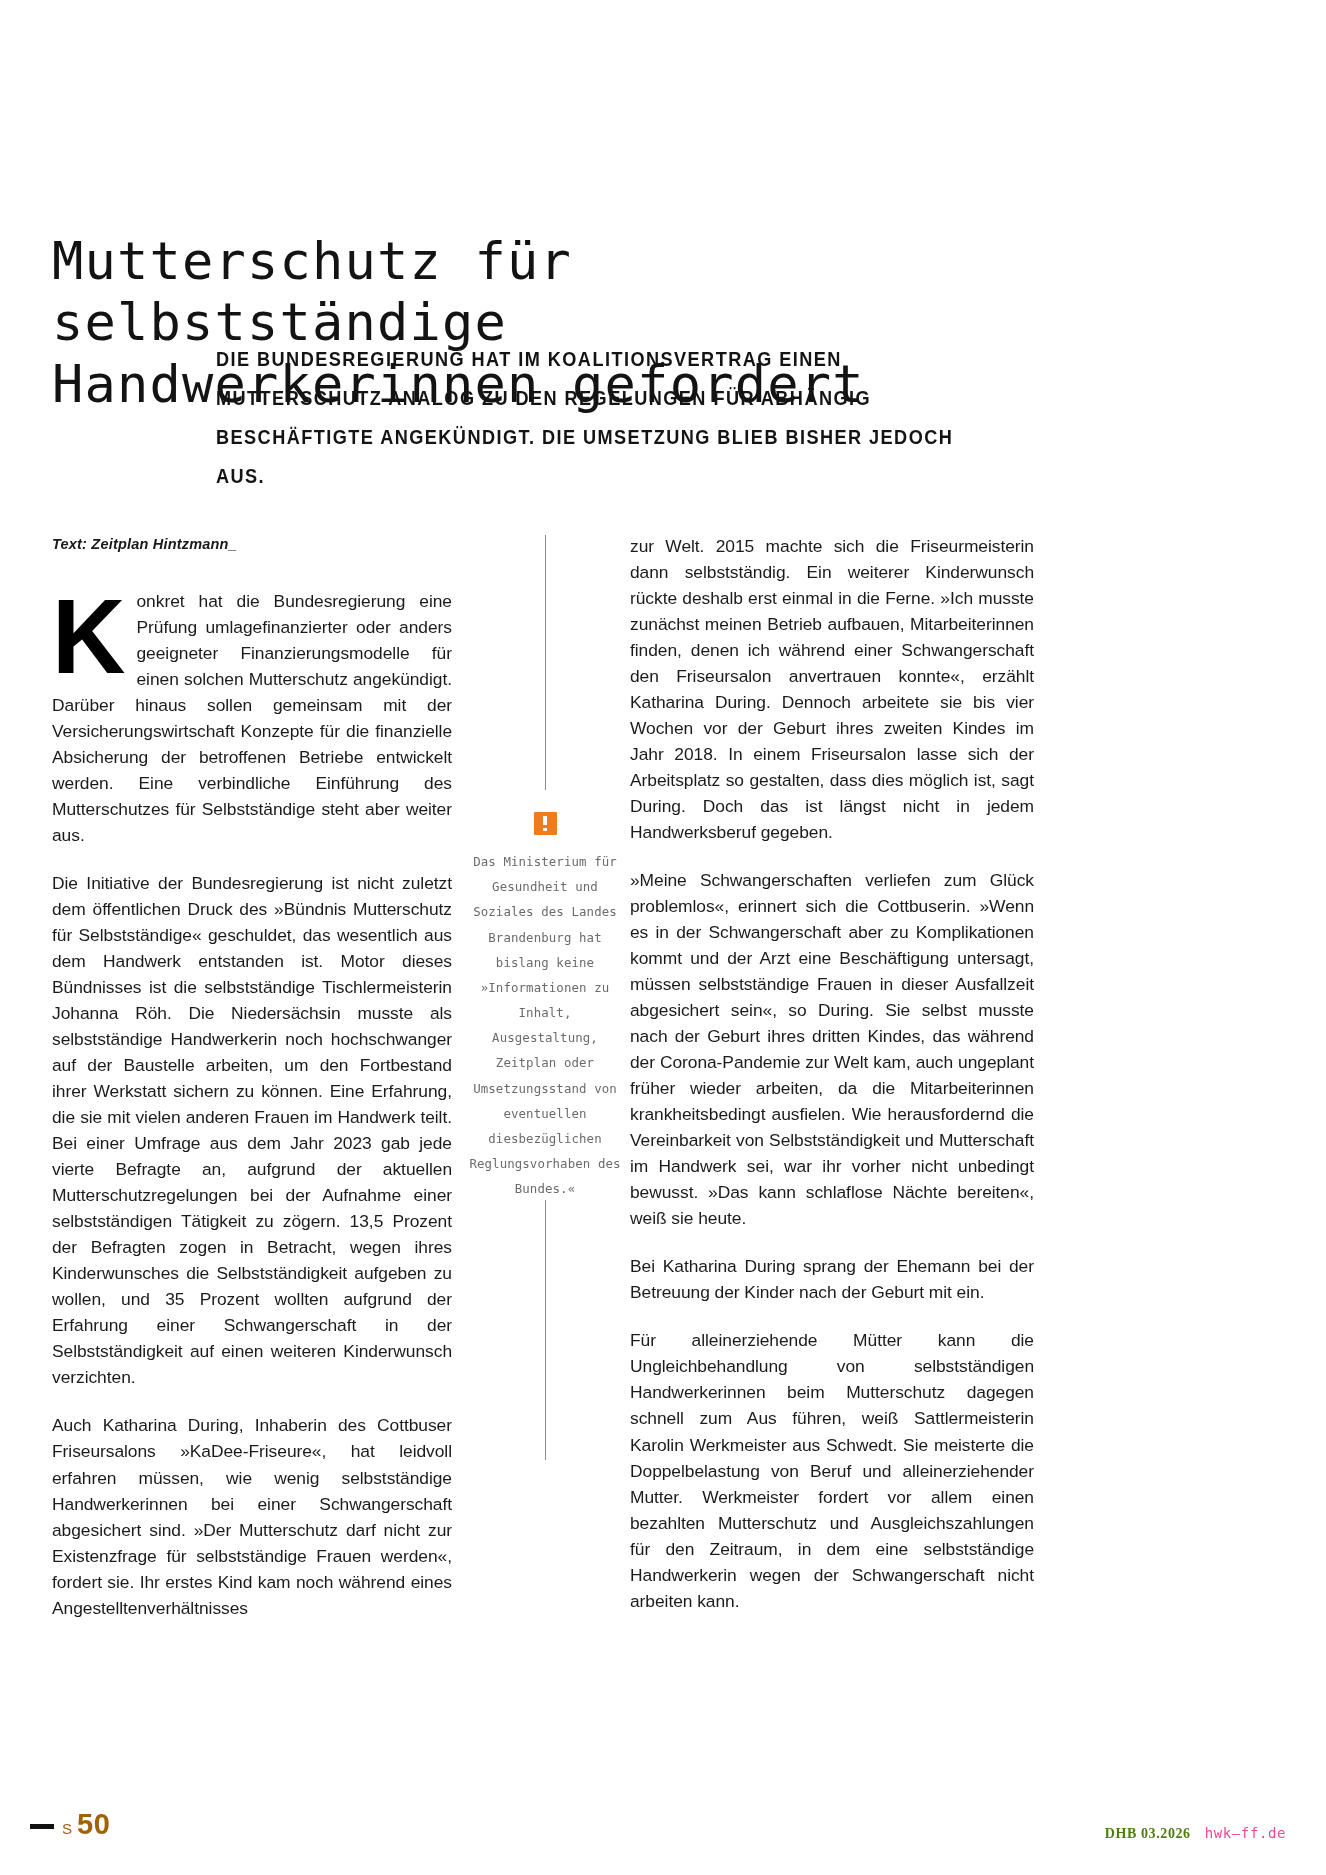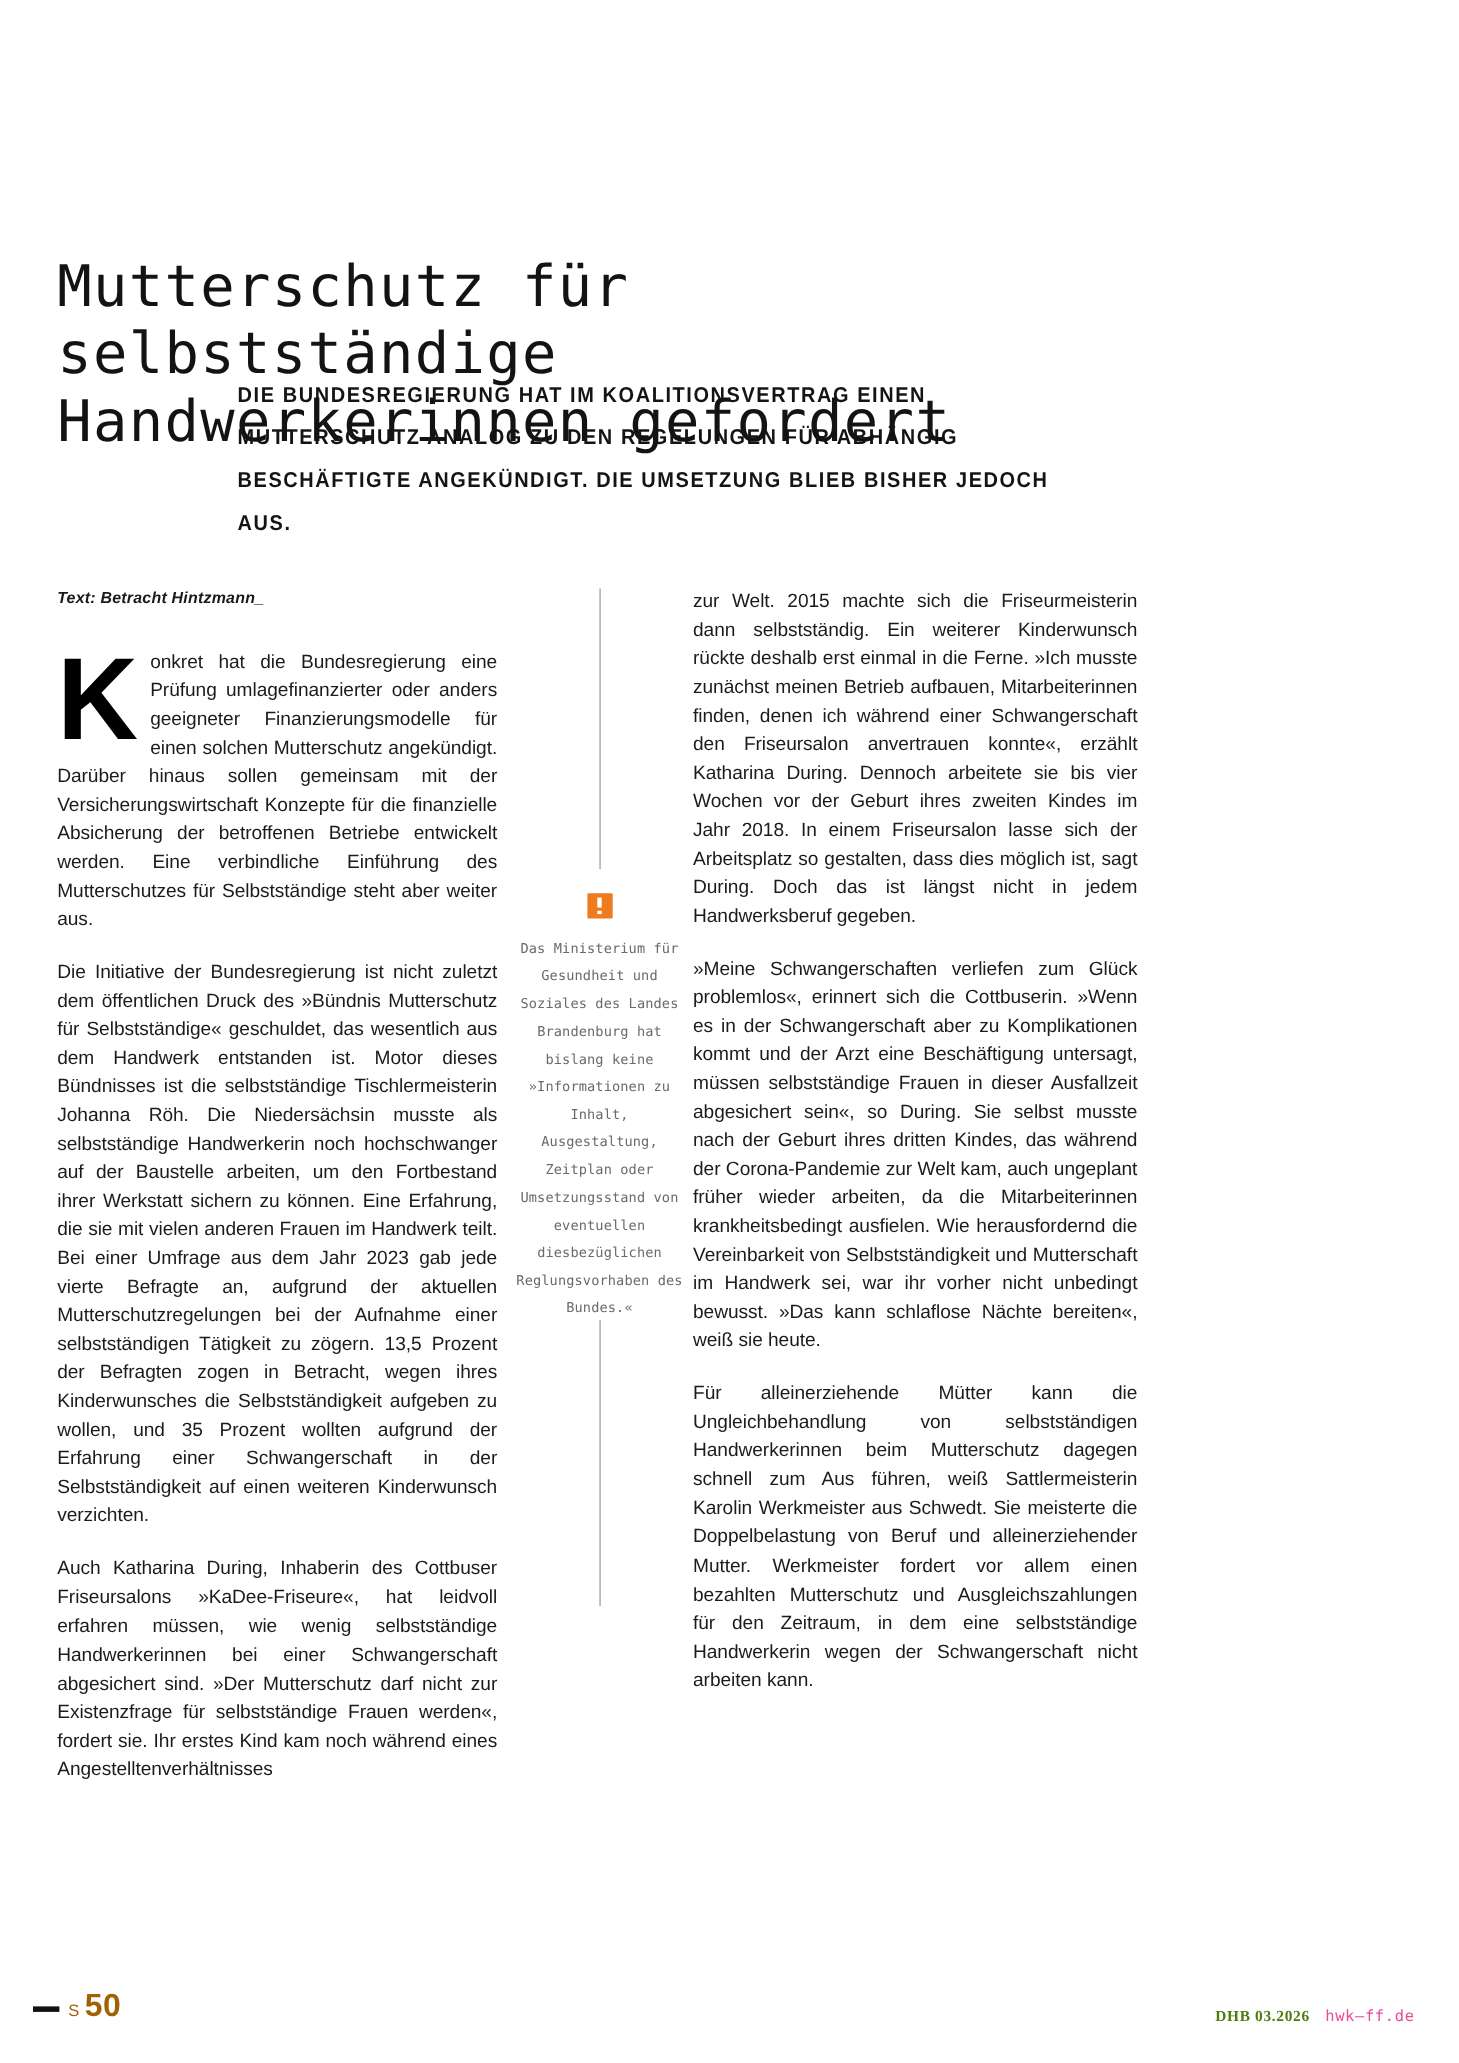"Betracht Hintzmann_" span.byline-name { text: Betracht -> Zeitplan }
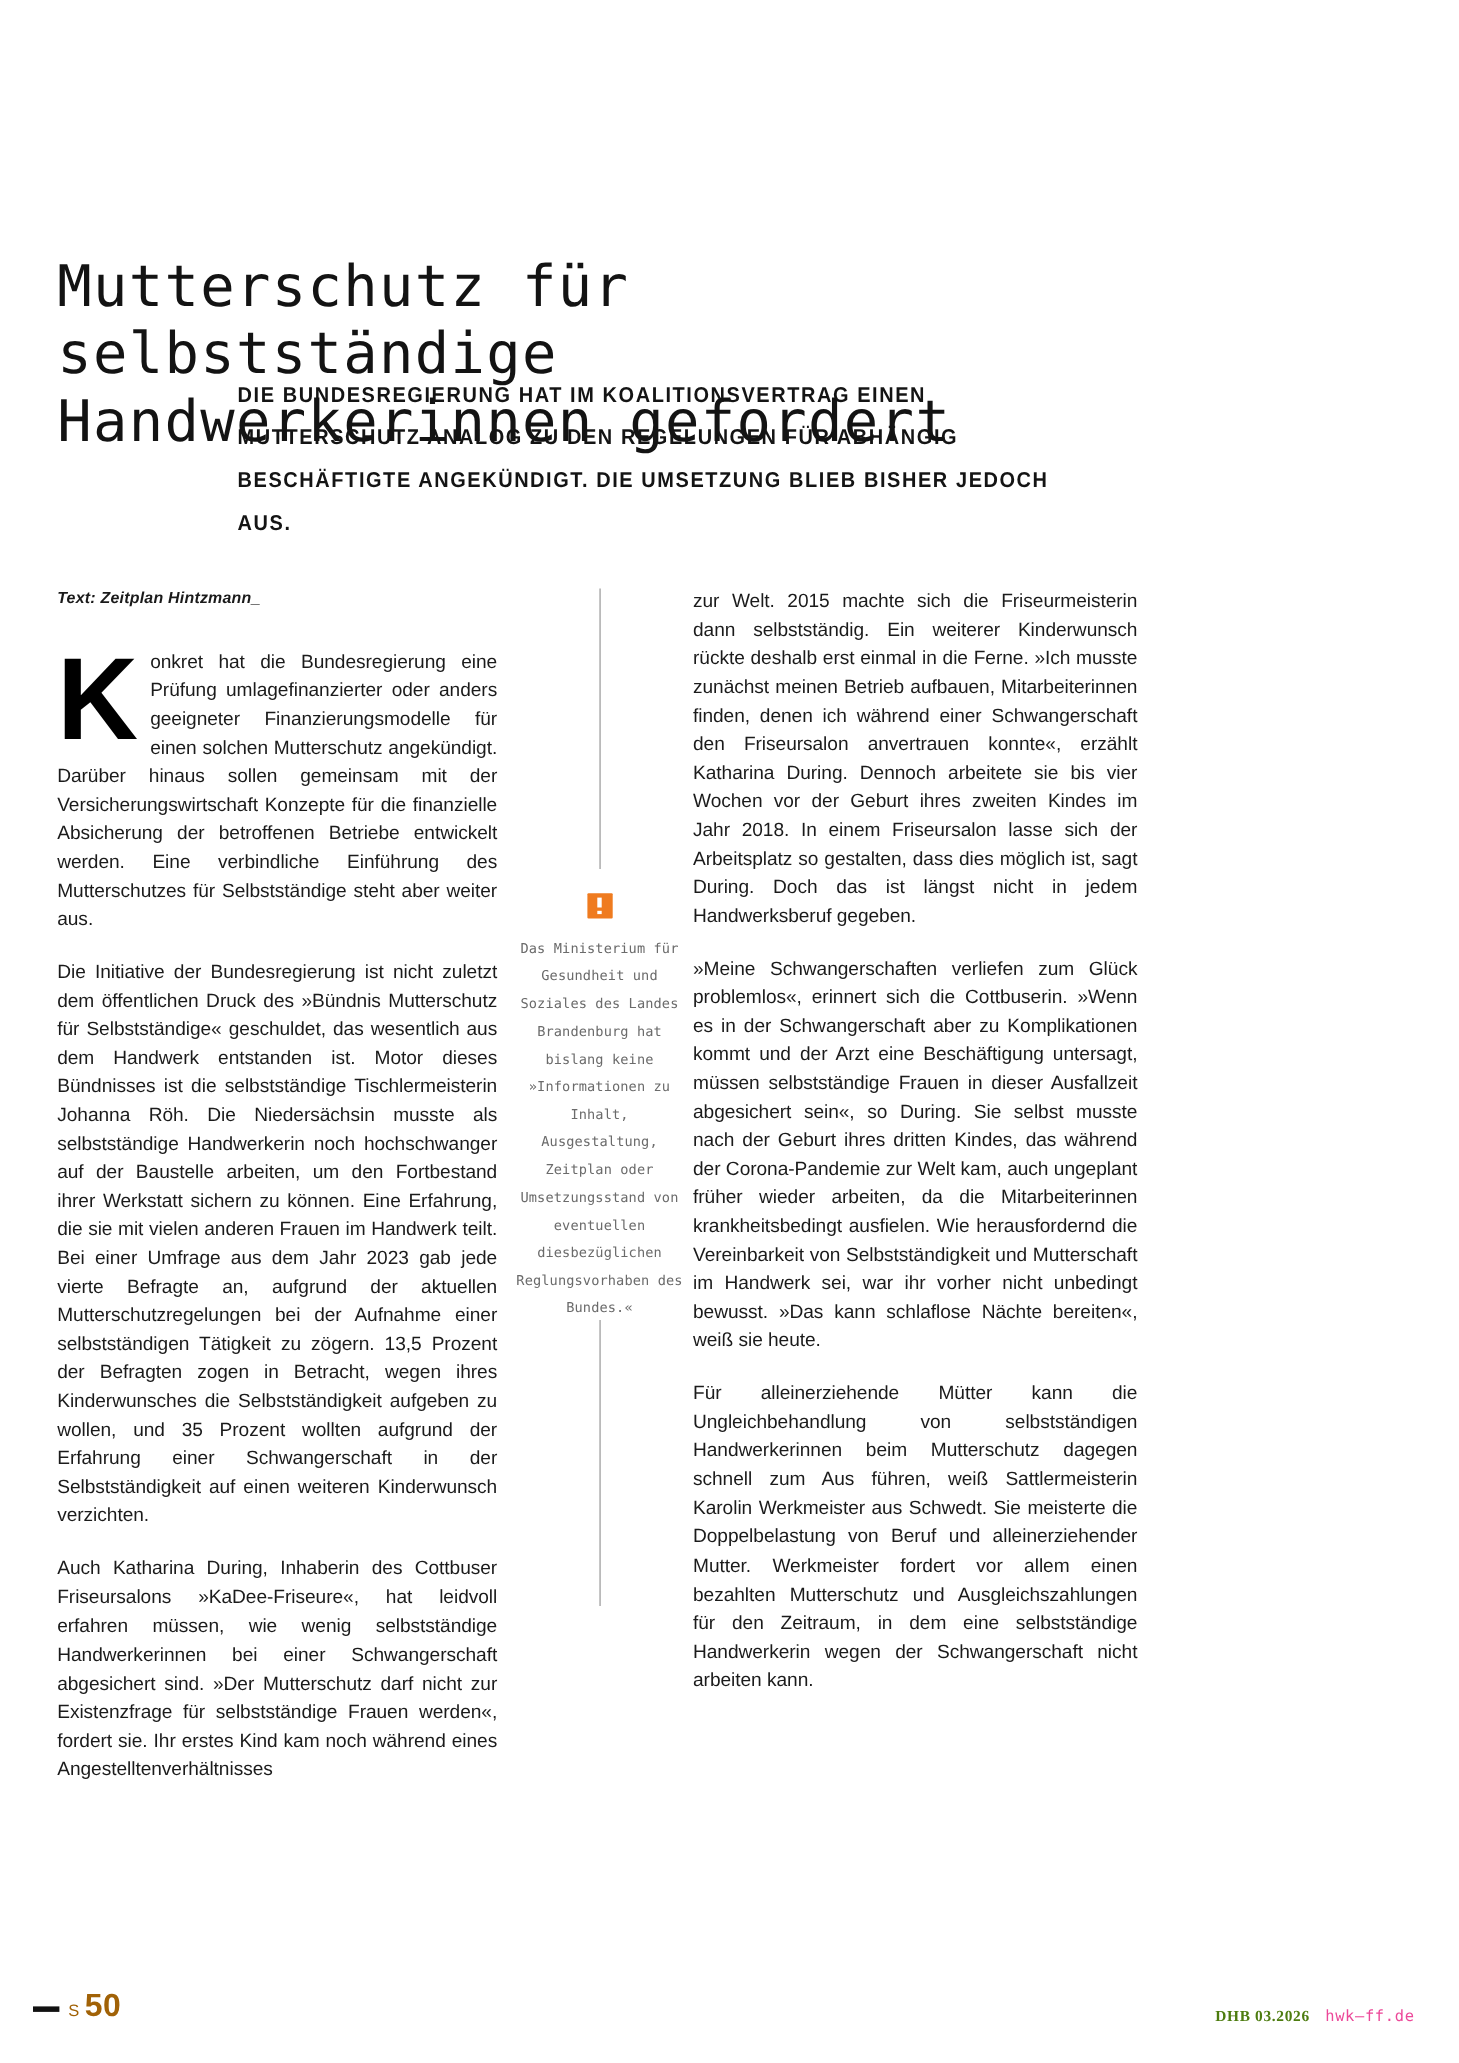"Bei Katharina During sprang der" p { html: none -> <p>Bei Katharina During sprang der Ehemann bei der Betreuung der Kinder nach der Geburt mit ein.</p> }
